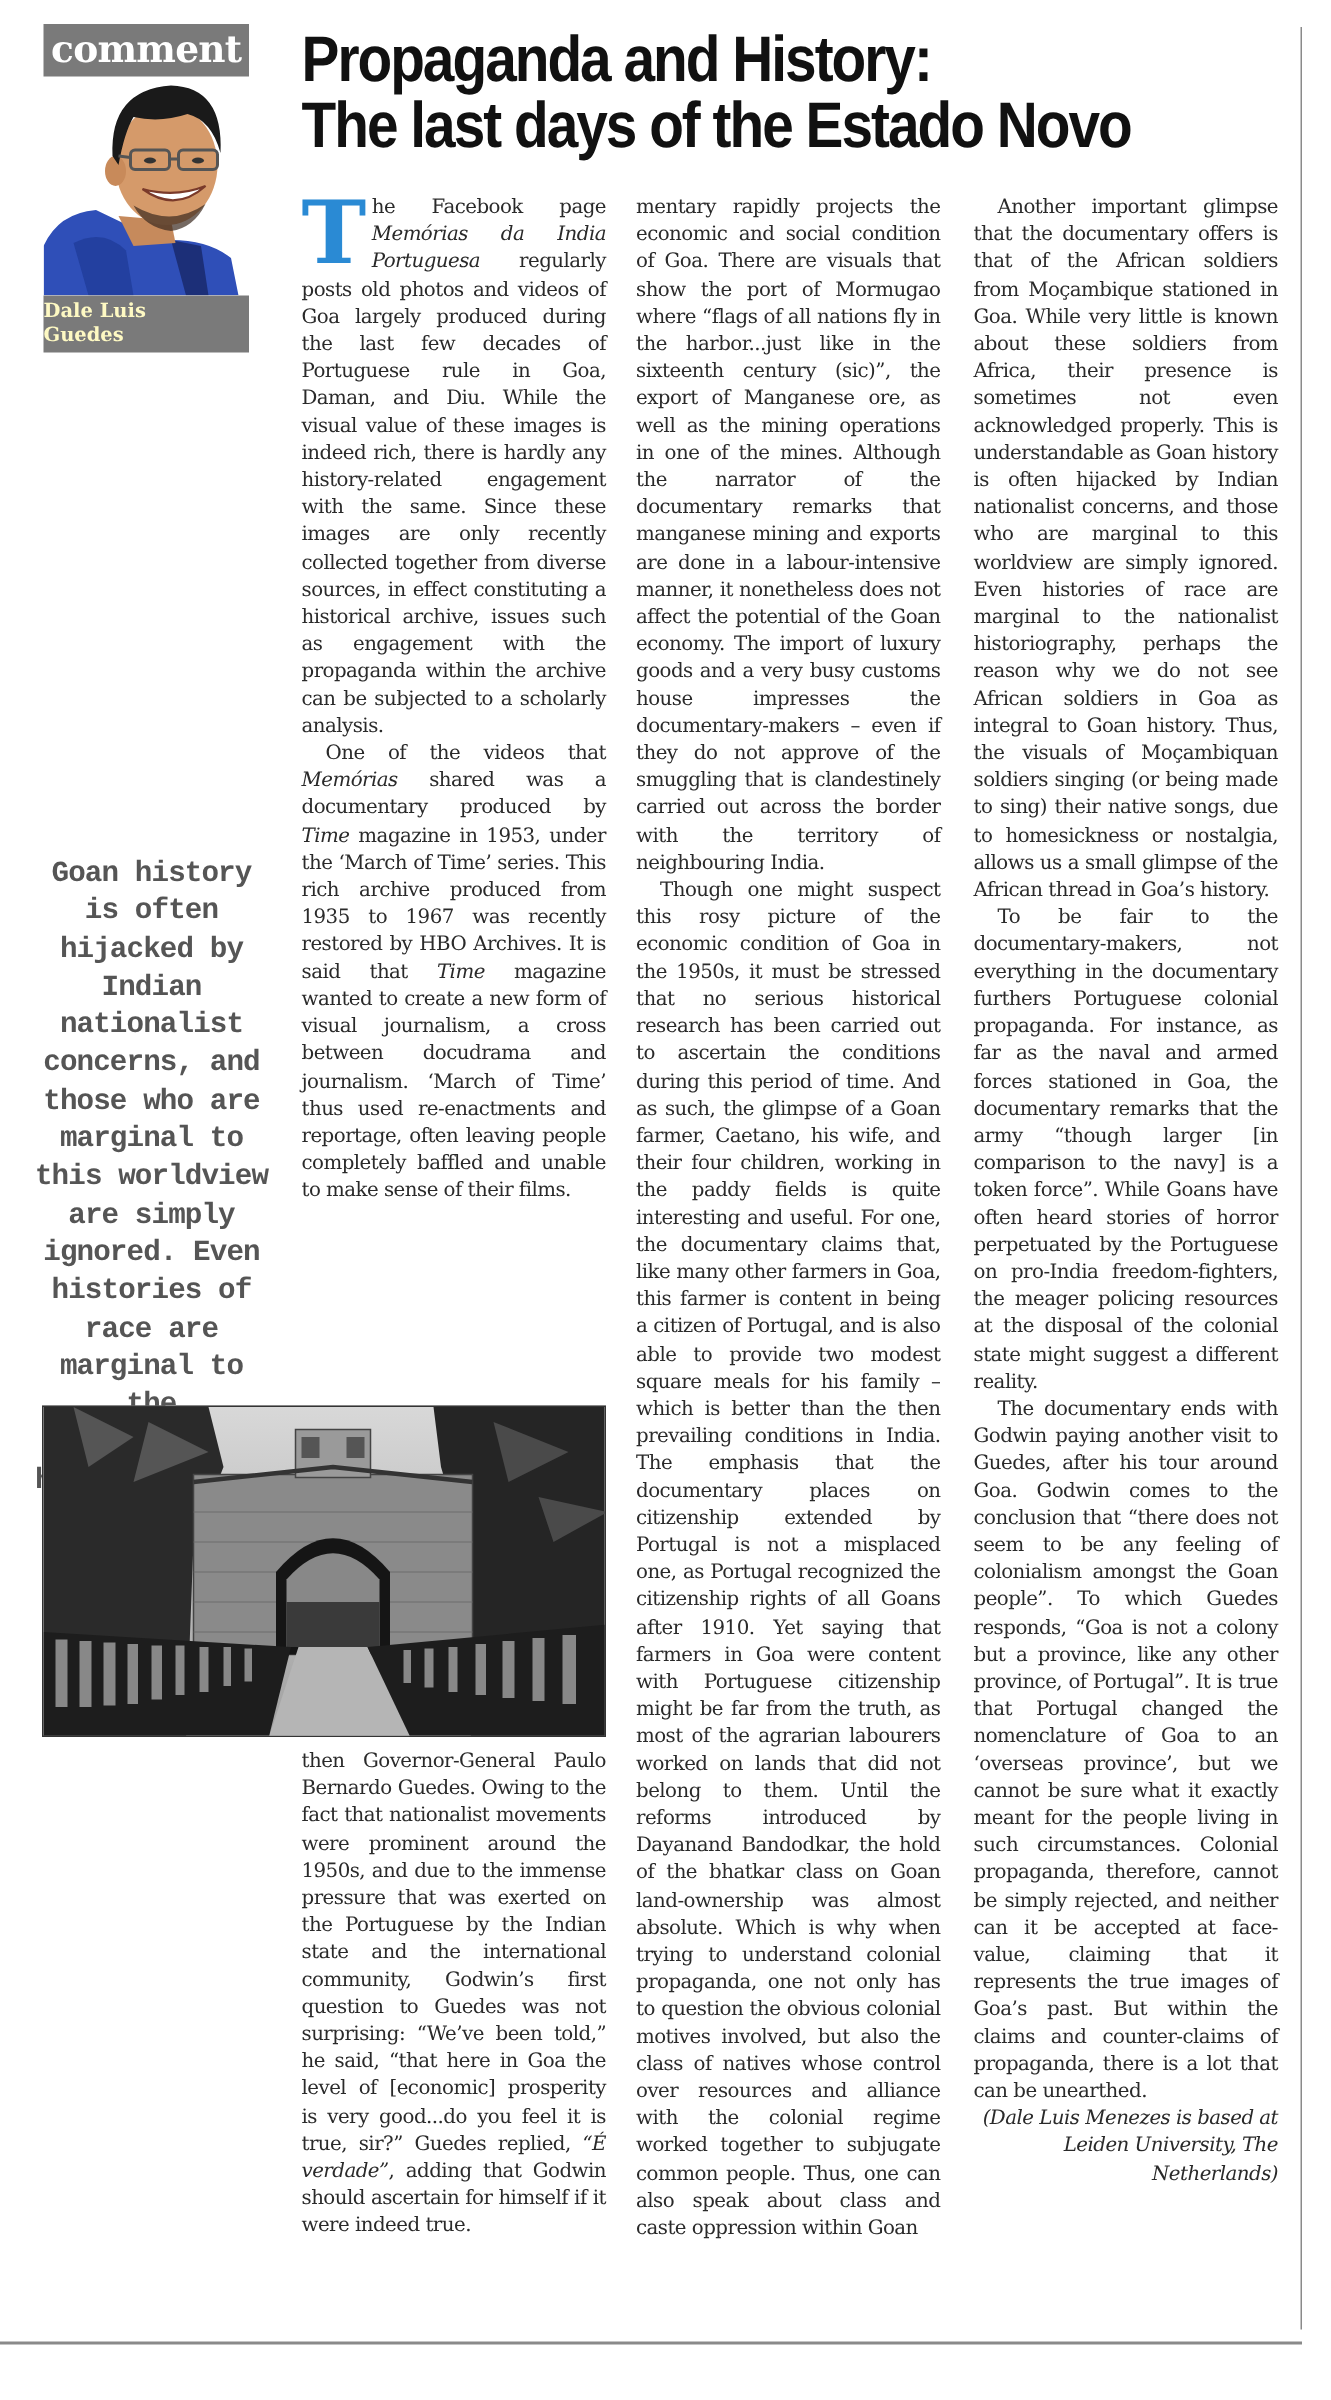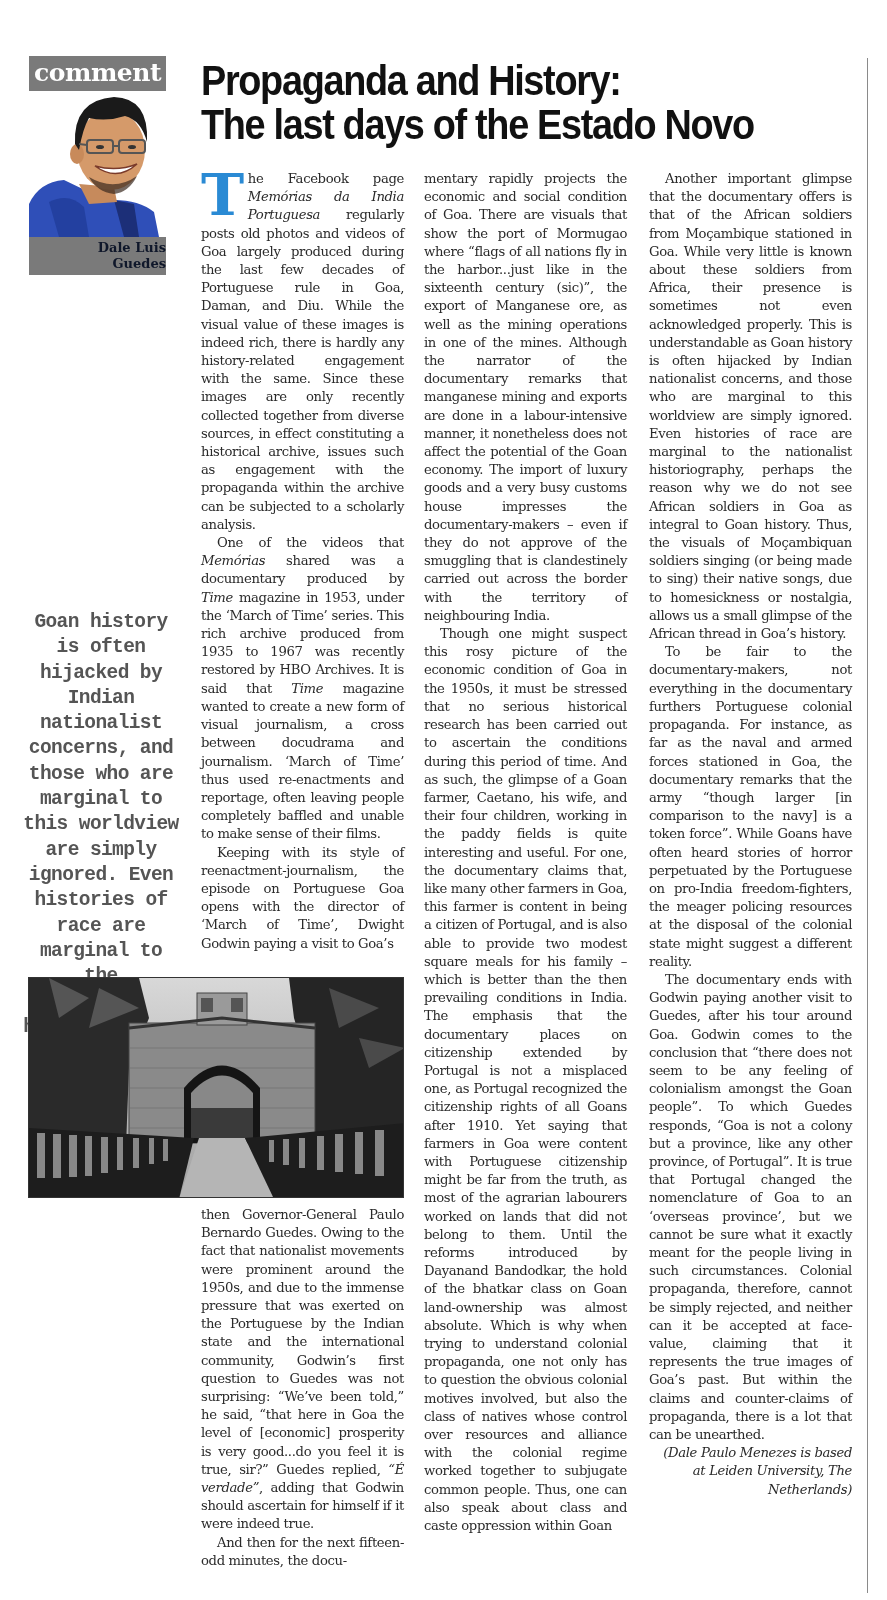"comment" .page { margin-top: 40px -> none }
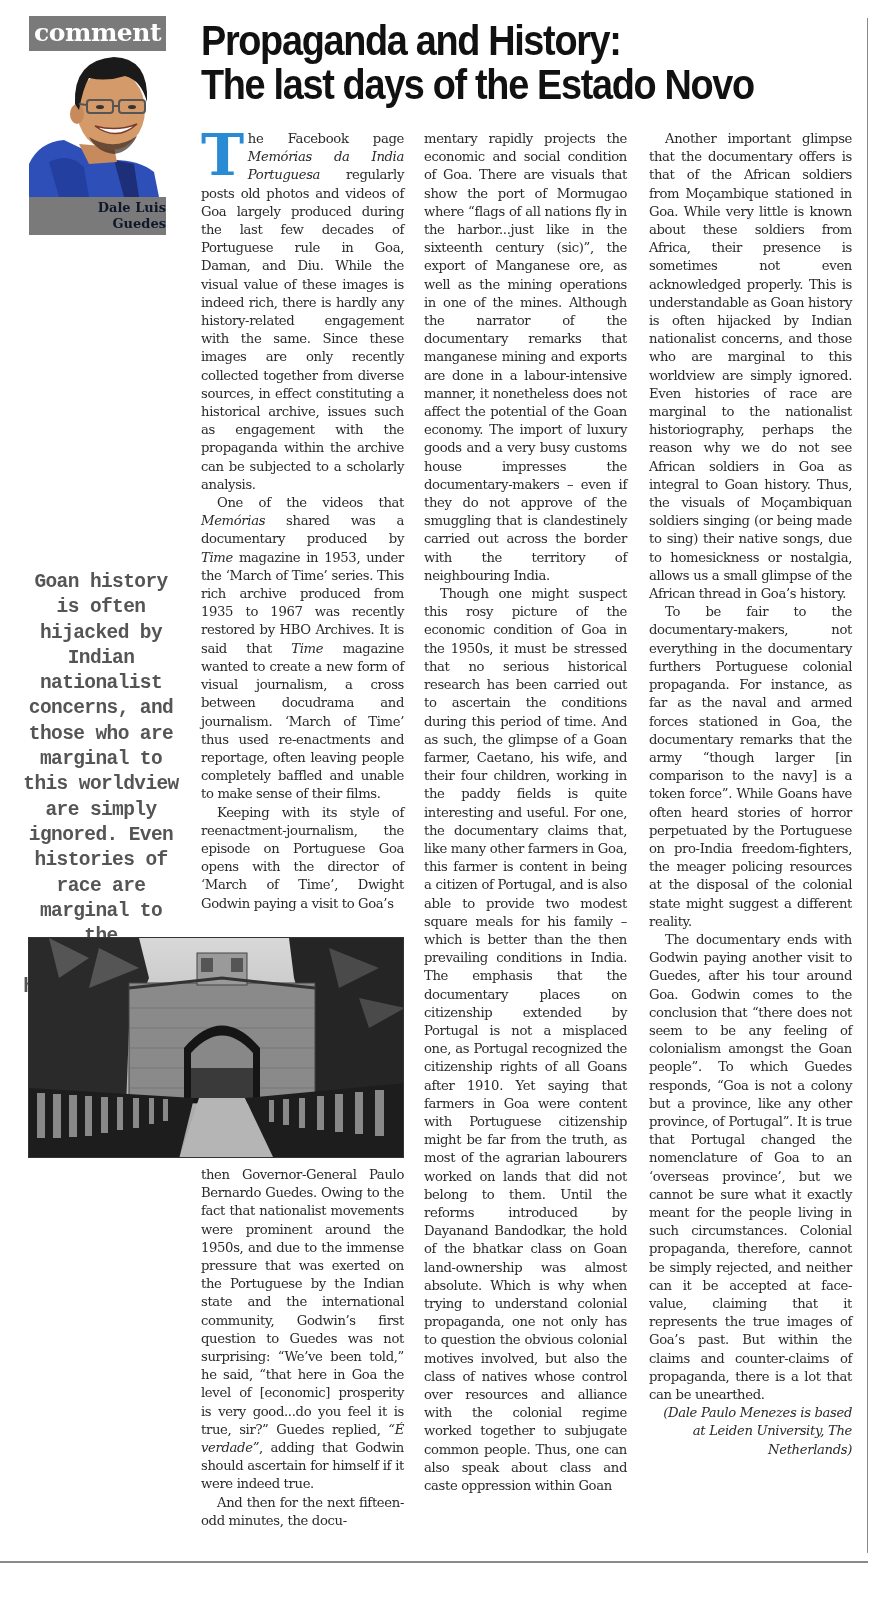"Dale Luis" .byline { color: #0f172a -> #fef9c3; text-align: right -> left }
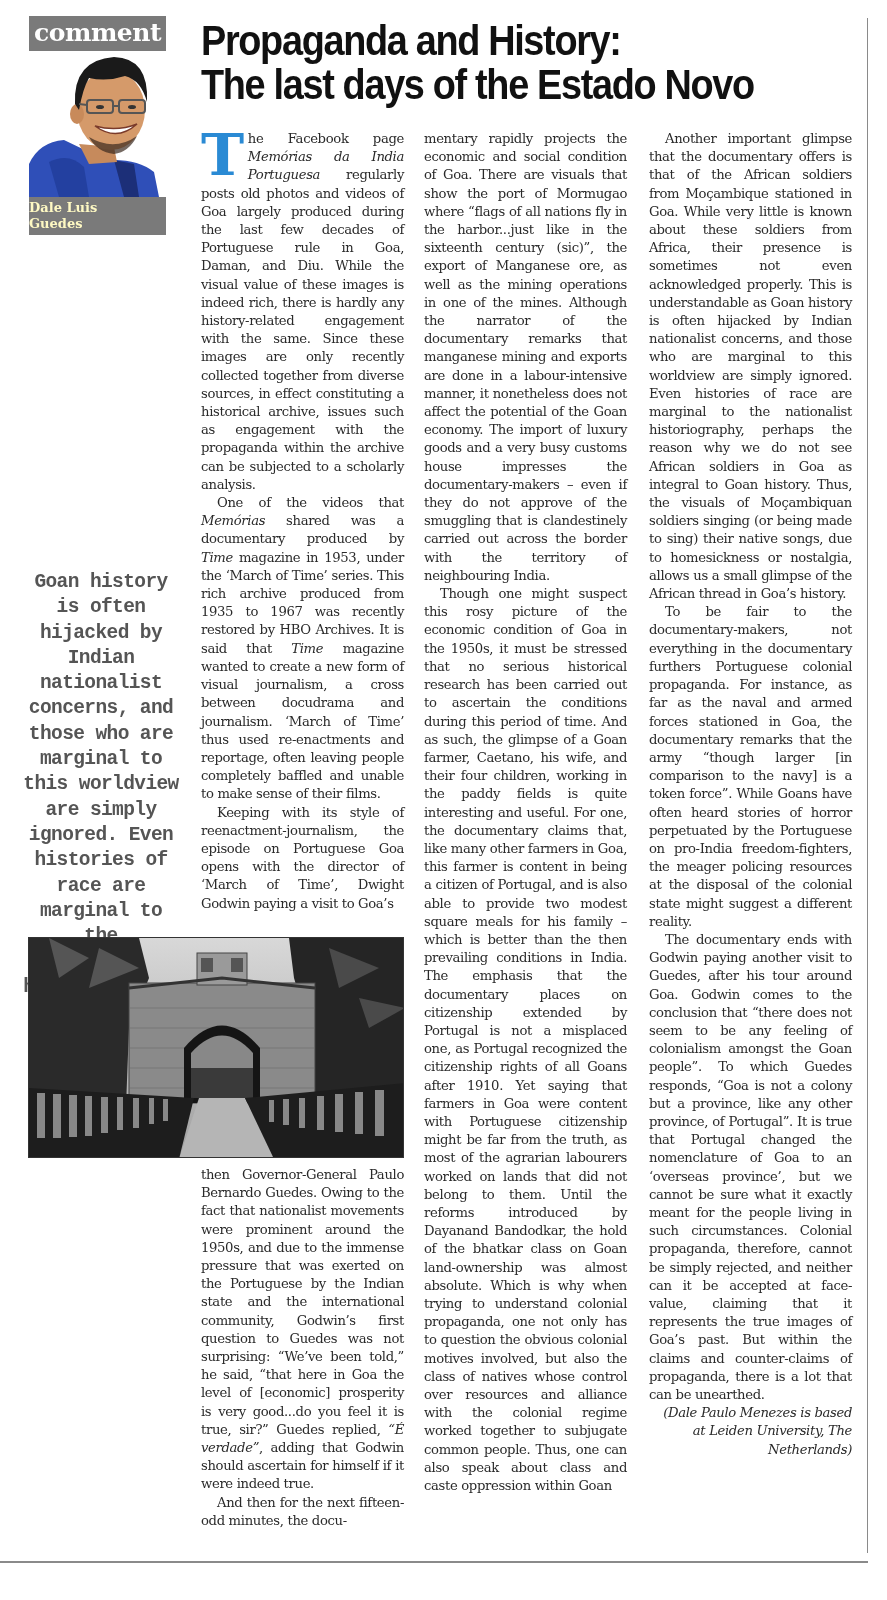"Keeping with its style of" p { html: <p>Keeping with its style of reenactment-journalism, the episode on Portuguese Goa opens with the director of ‘March of Time’, Dwight Godwin paying a visit to Goa’s</p> -> none }
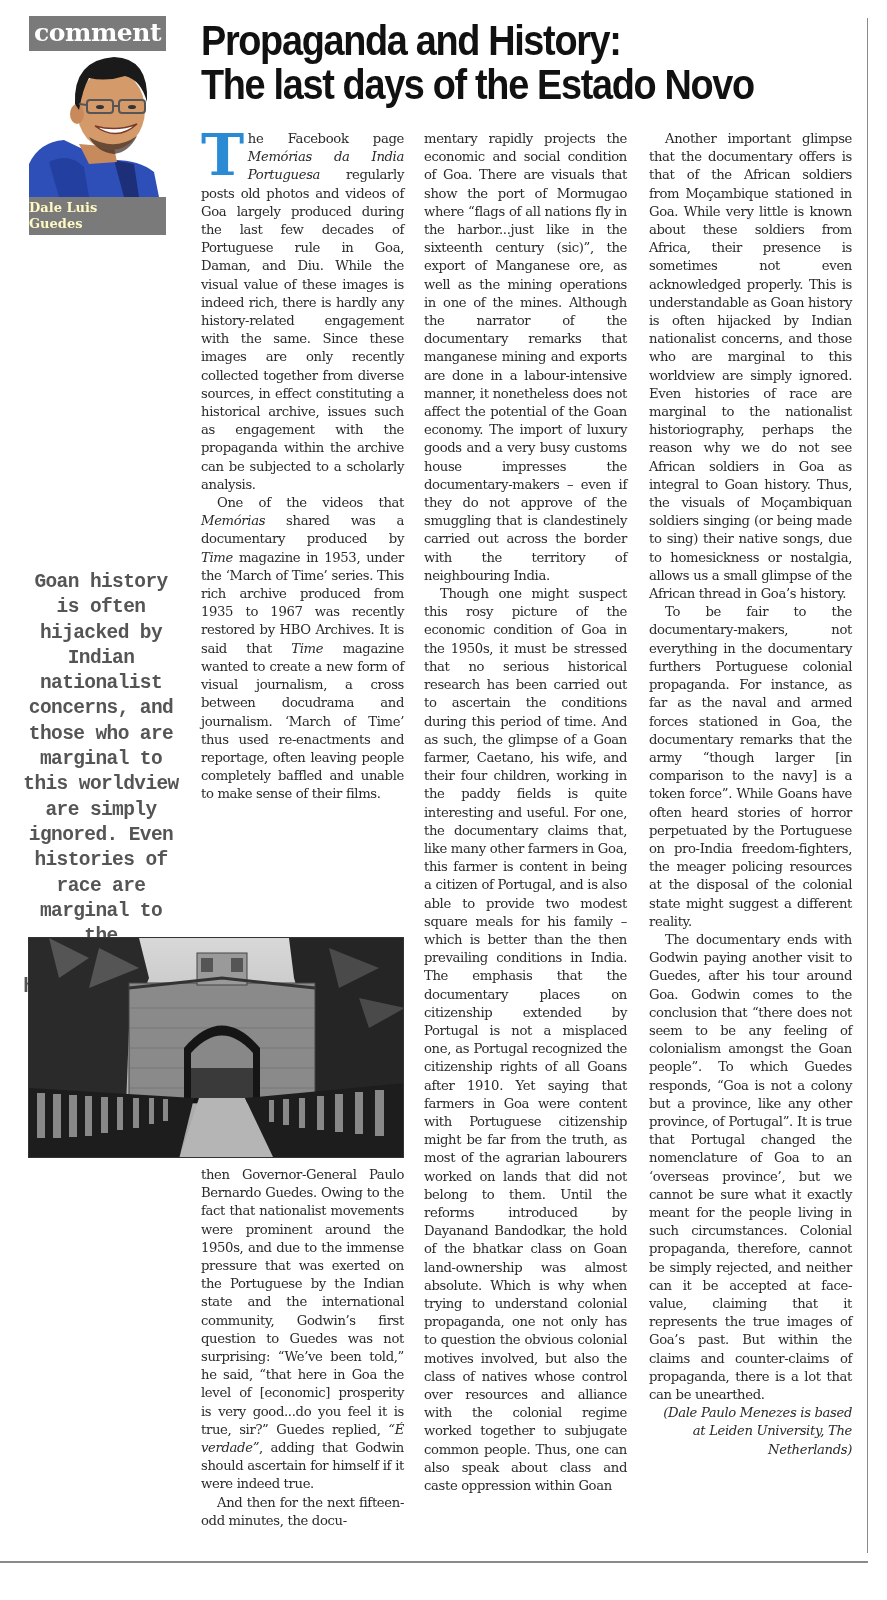"(Dale Paulo Menezes is based" p.credit { text: Paulo -> Luis }
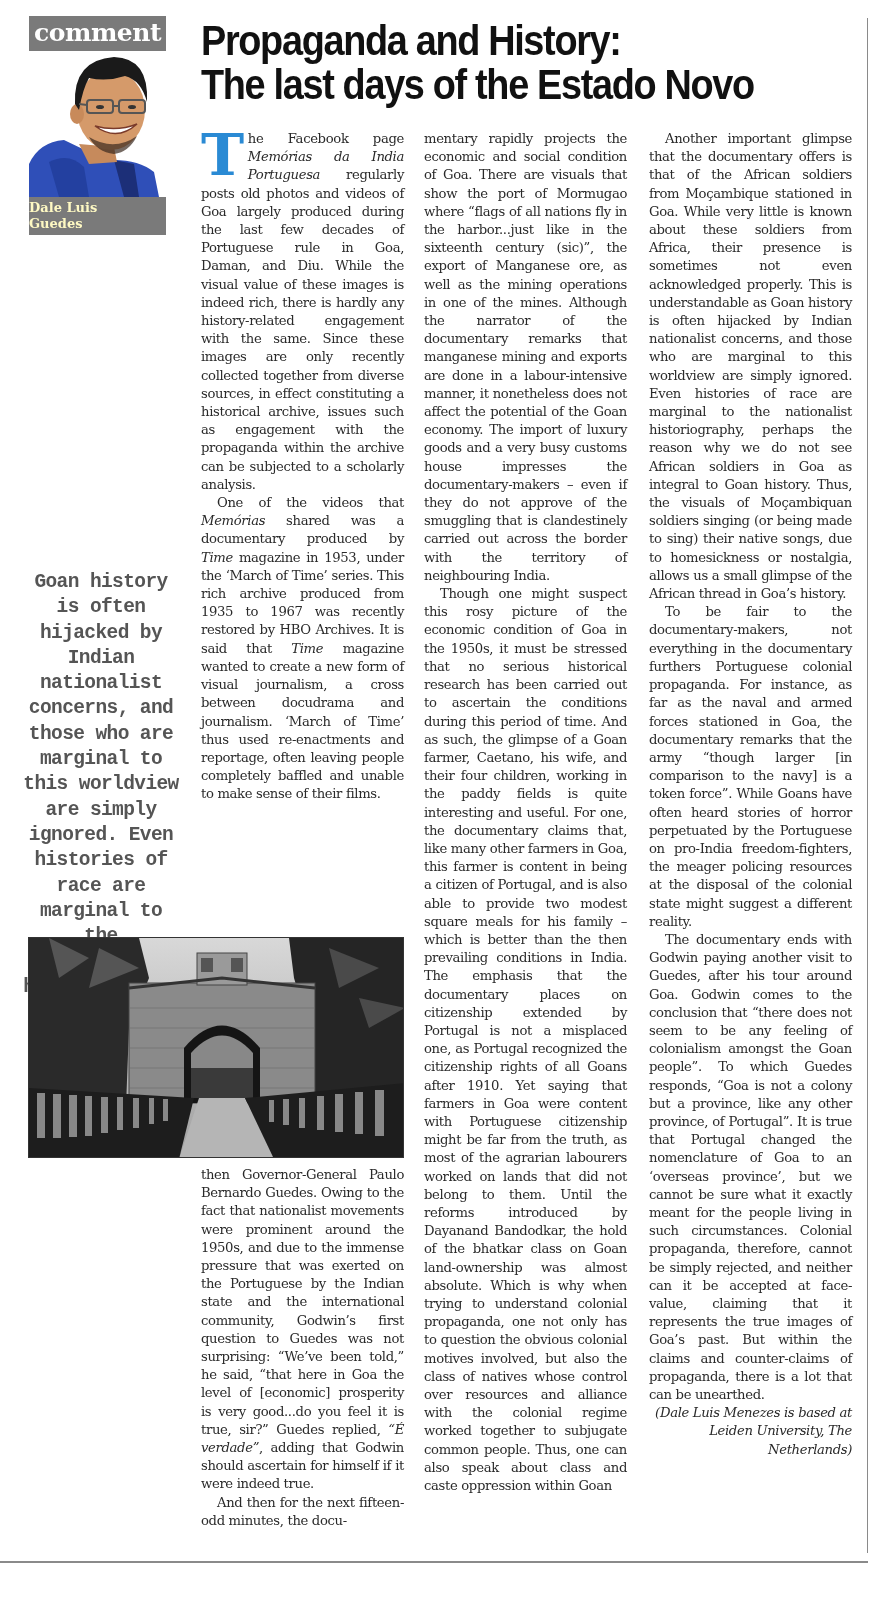"And then for the next" p { html: <p>And then for the next fifteen-odd minutes, the docu-</p> -> none }
